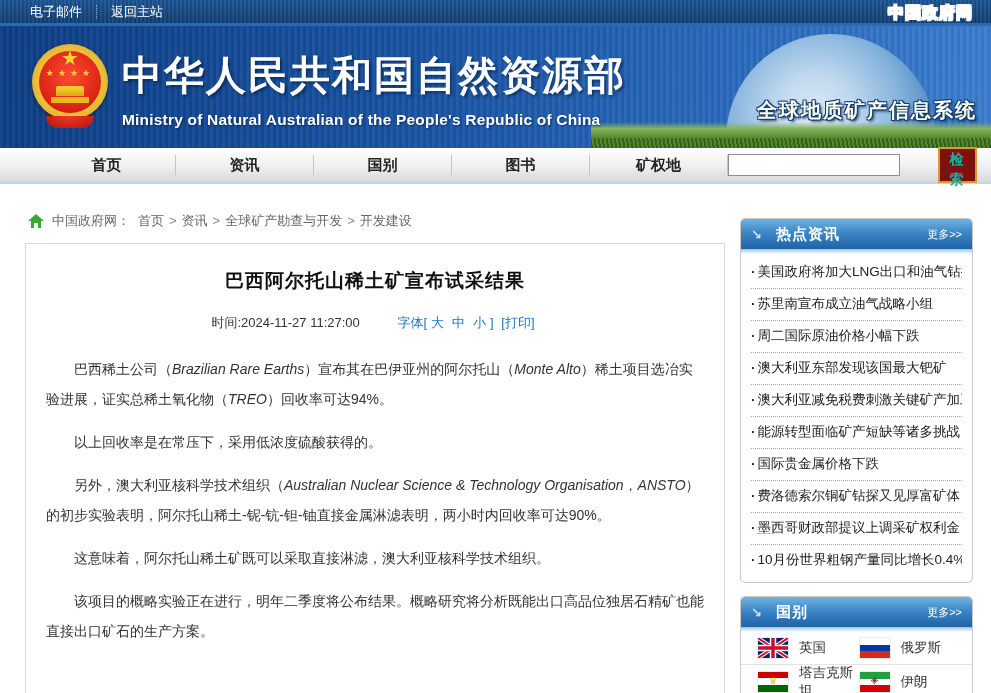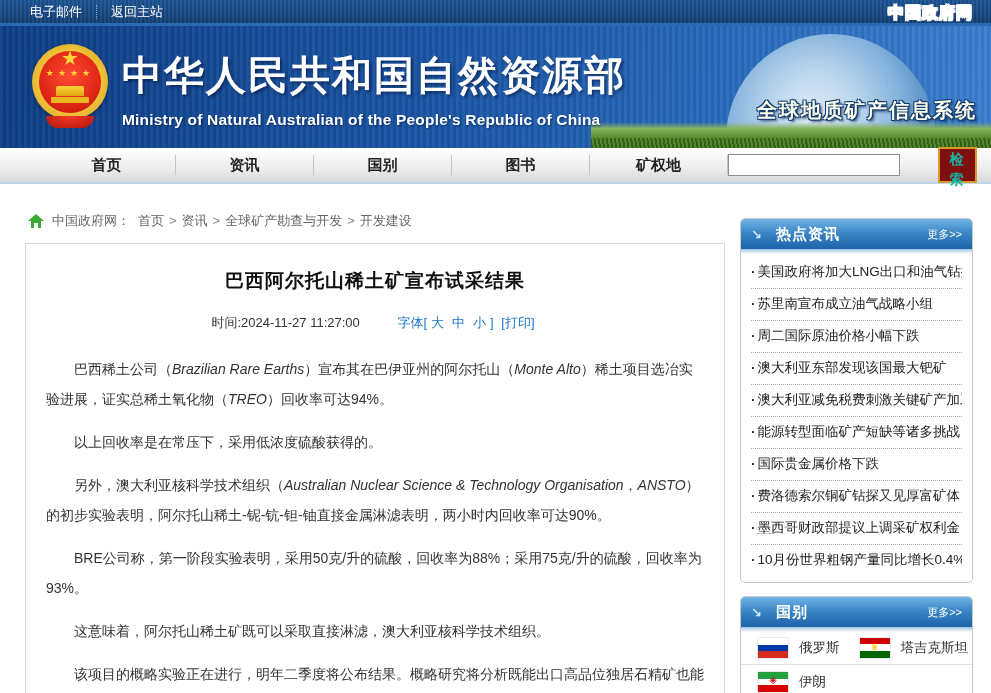"BRE公司称，第一阶段实验表明，采用50克/升的硫酸，回收率为88%；采用75克" p { html: <p><span>BRE公司称，第一阶段实验表明，采用50克/升的硫酸，回收率为88%；采用75克/升的硫酸，回收率为93%。</span></p> -> none }
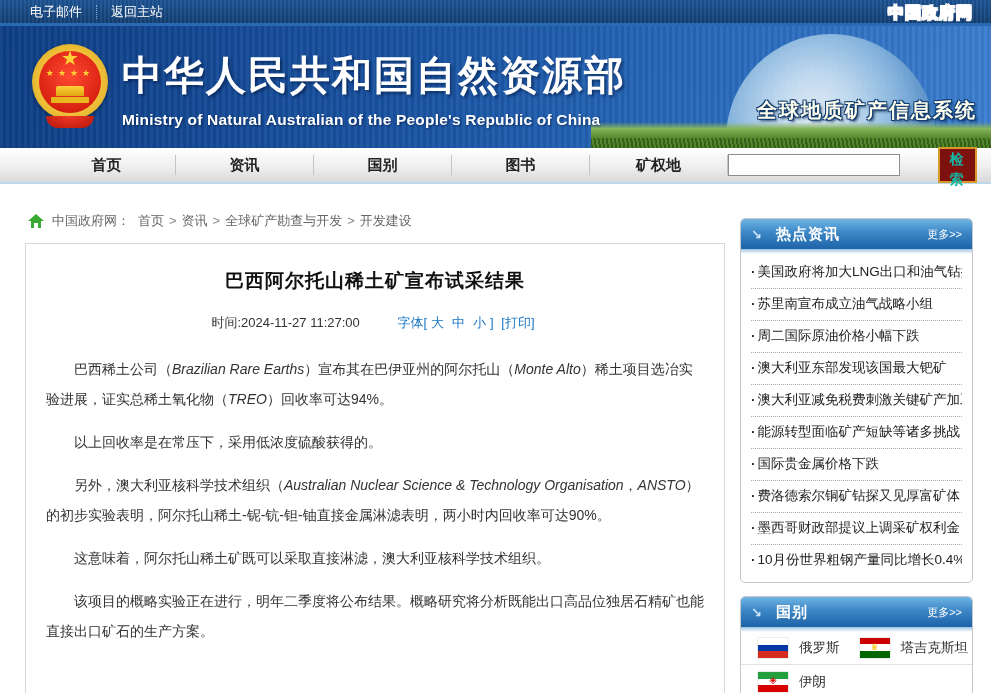"英国" div.country-cell { html: none -> <div> <span><svg> <rect></rect> <path></path> <path></path> <path></path> <path></path> </svg></span> <span>英国</span> </div> }
